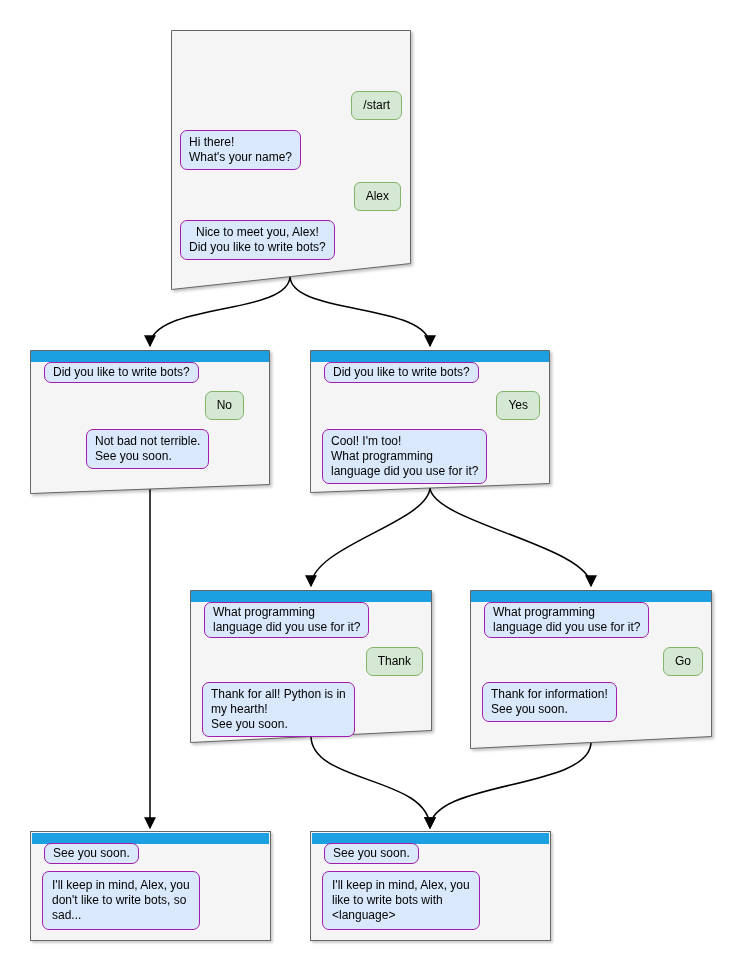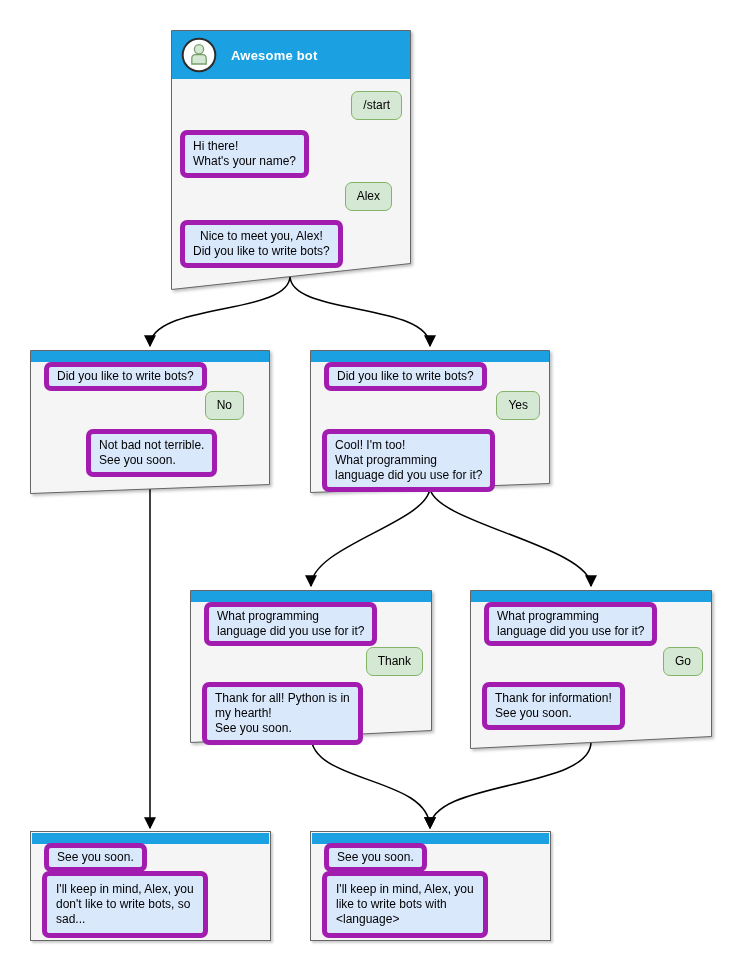"Awesome bot" div.titlebar { html: <div> <span> <svg> <circle></circle> <circle></circle> <path></path> </svg> </span> <span>Awesome bot</span> </div> -> none }
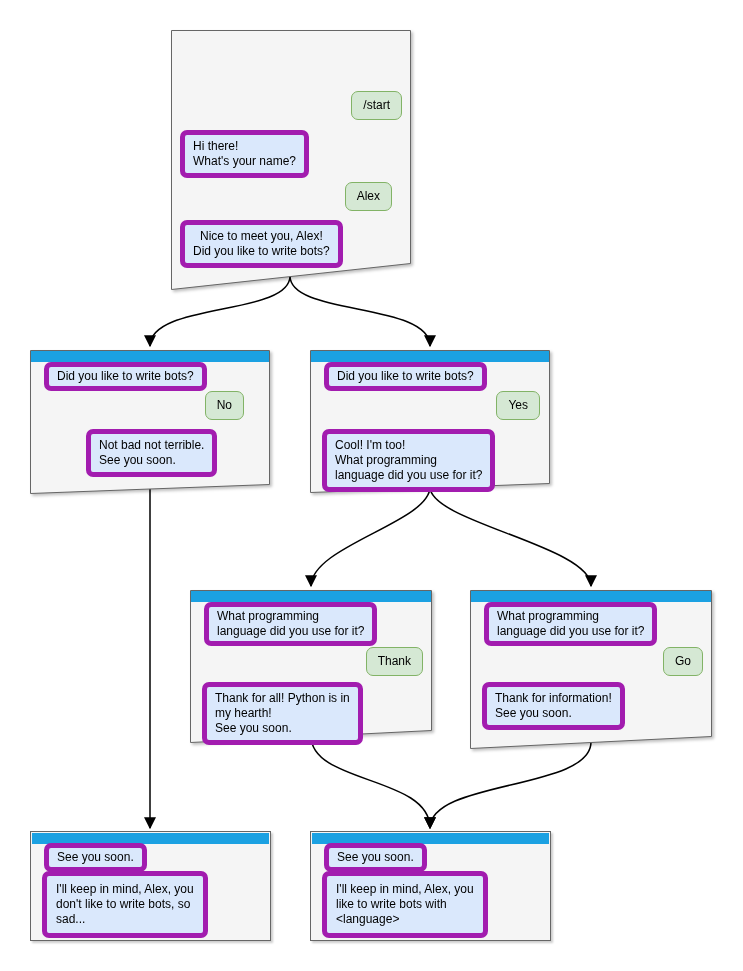"Hi there!" .bubble.bot { border: 5px solid #a21caf -> 1px solid #a21caf }
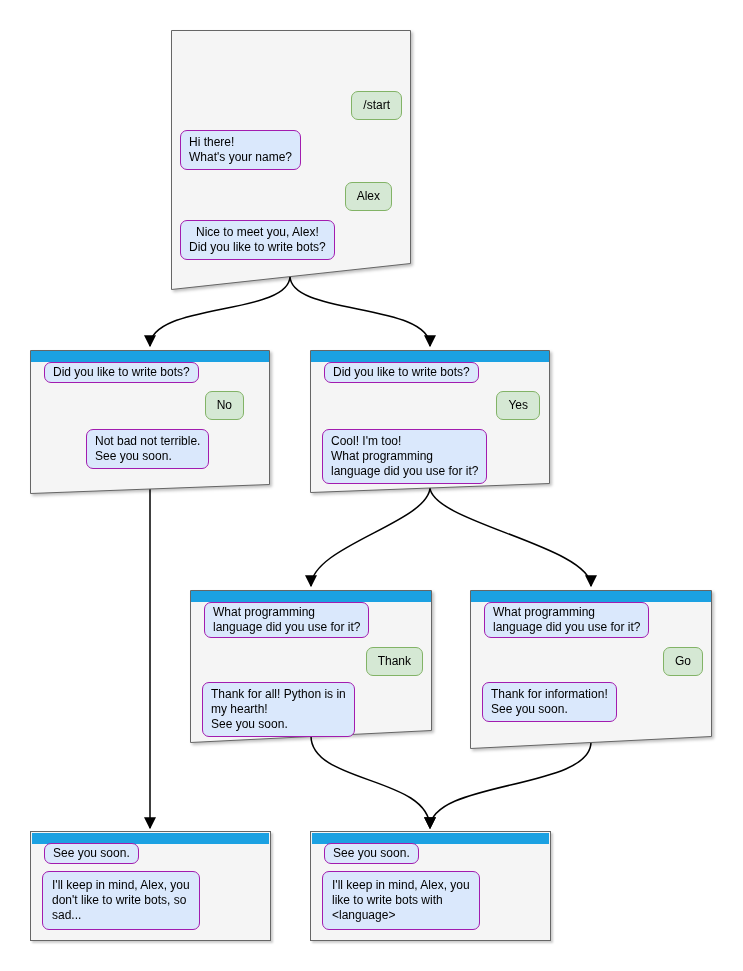"Alex" div.bubble { border-radius: none -> 6px; right: 19px -> 10px }
